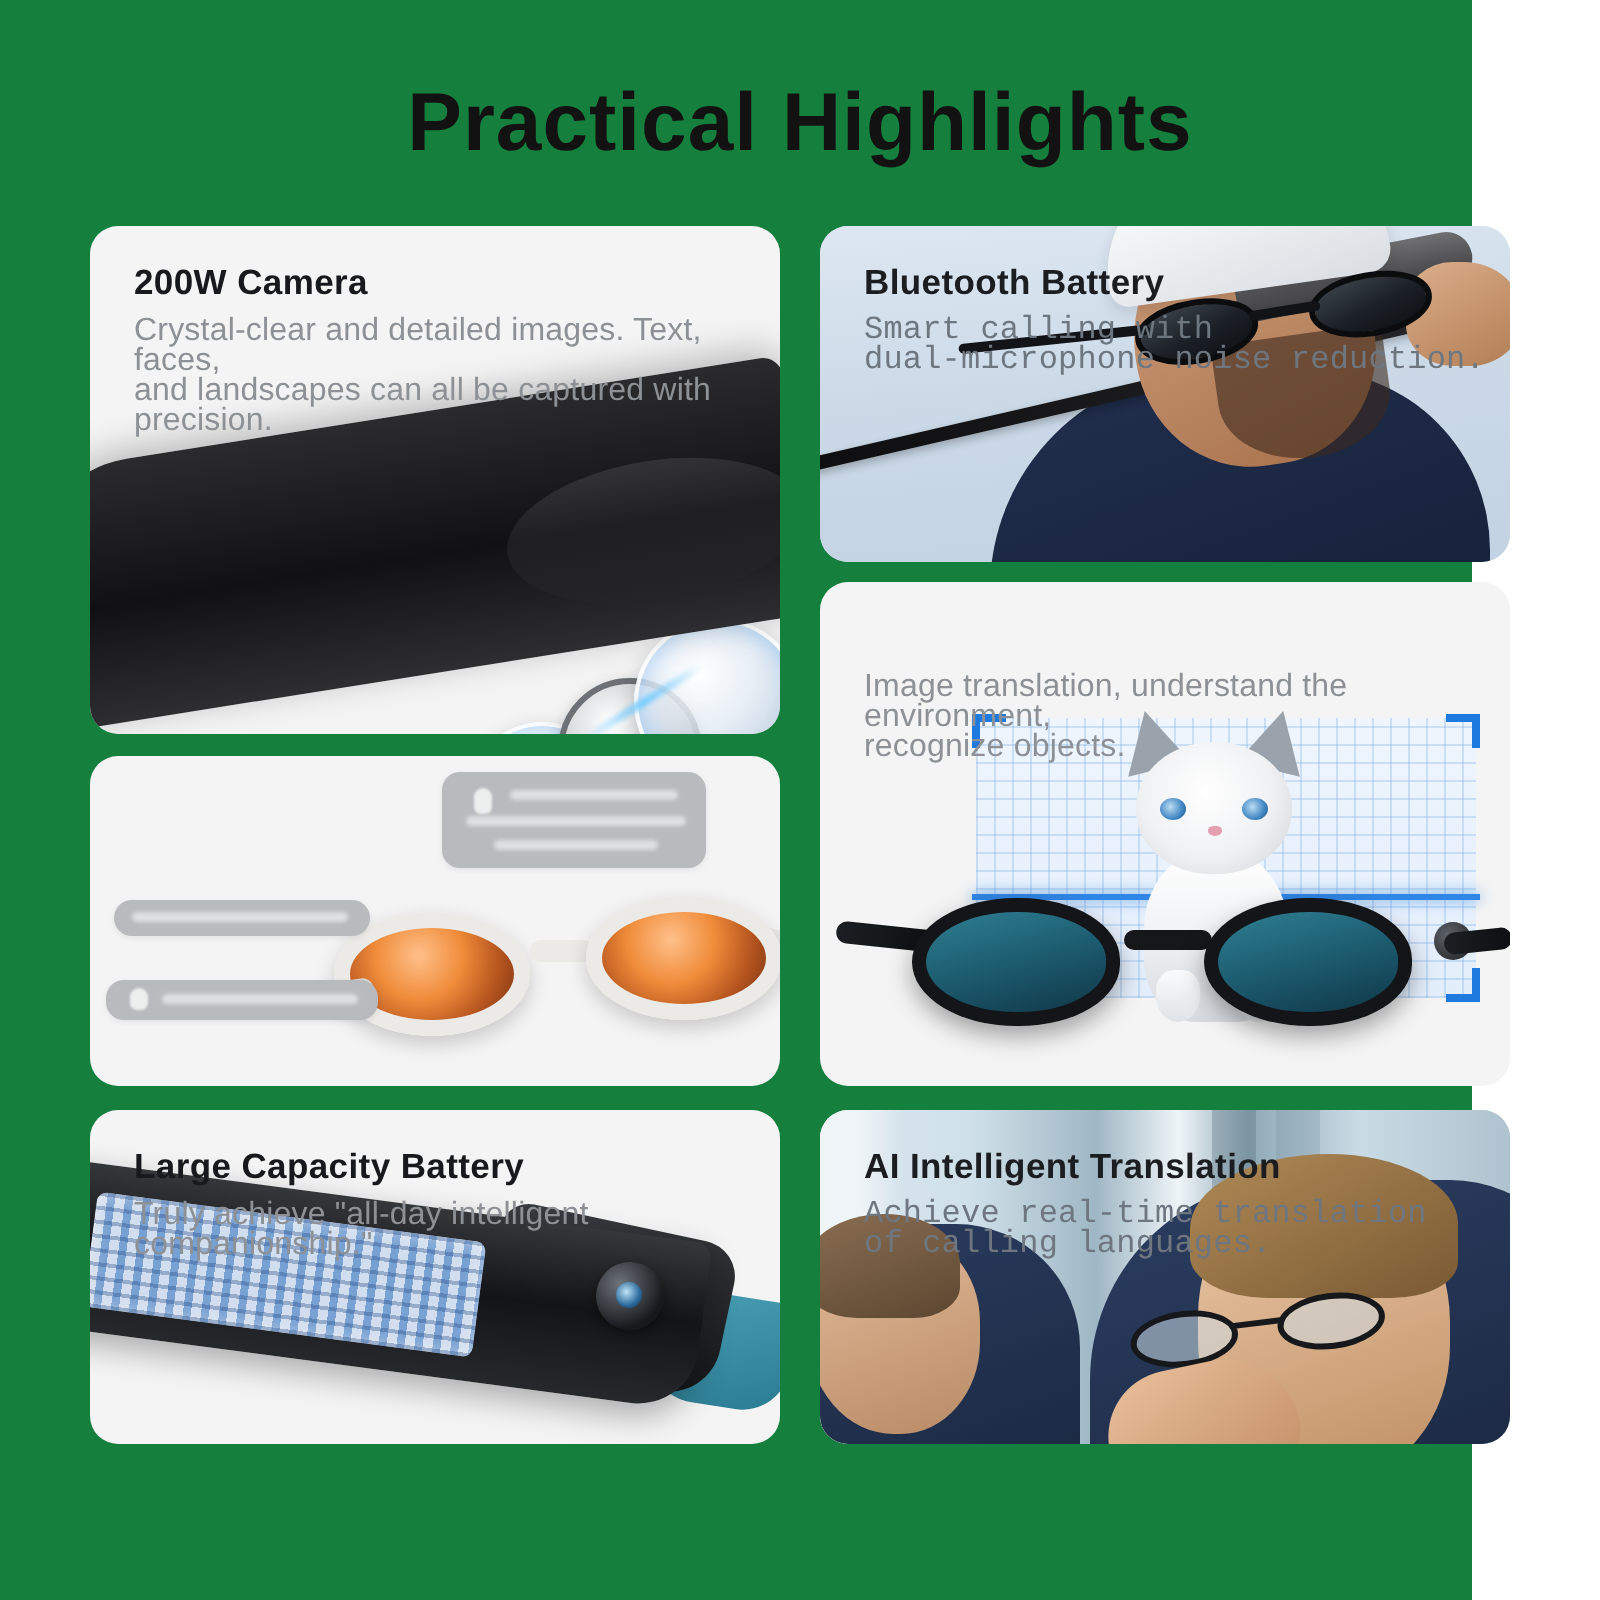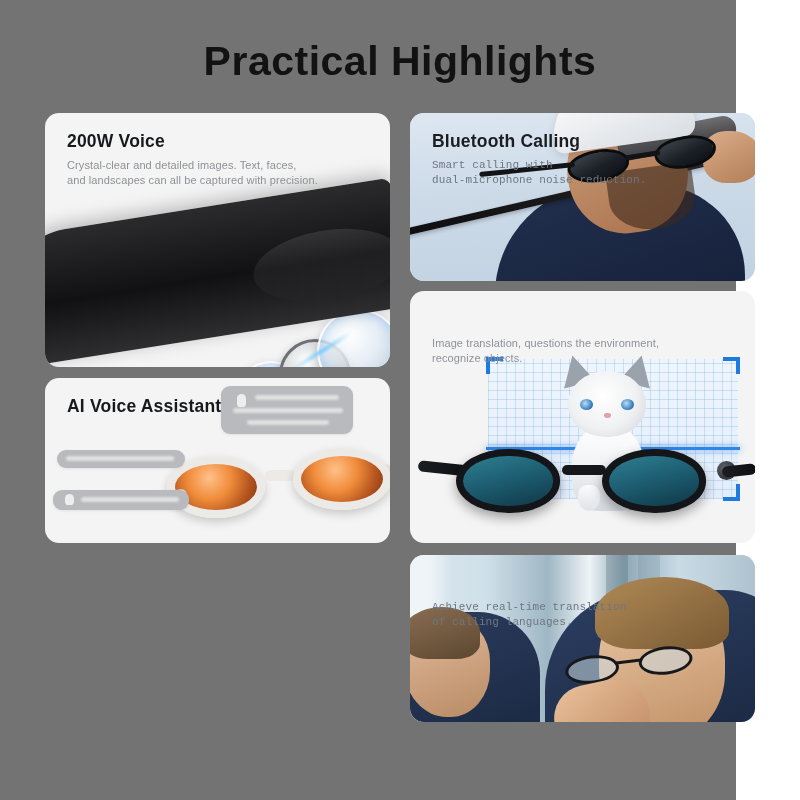"Practical Highlights" .page { background: #737373 -> #15803d }
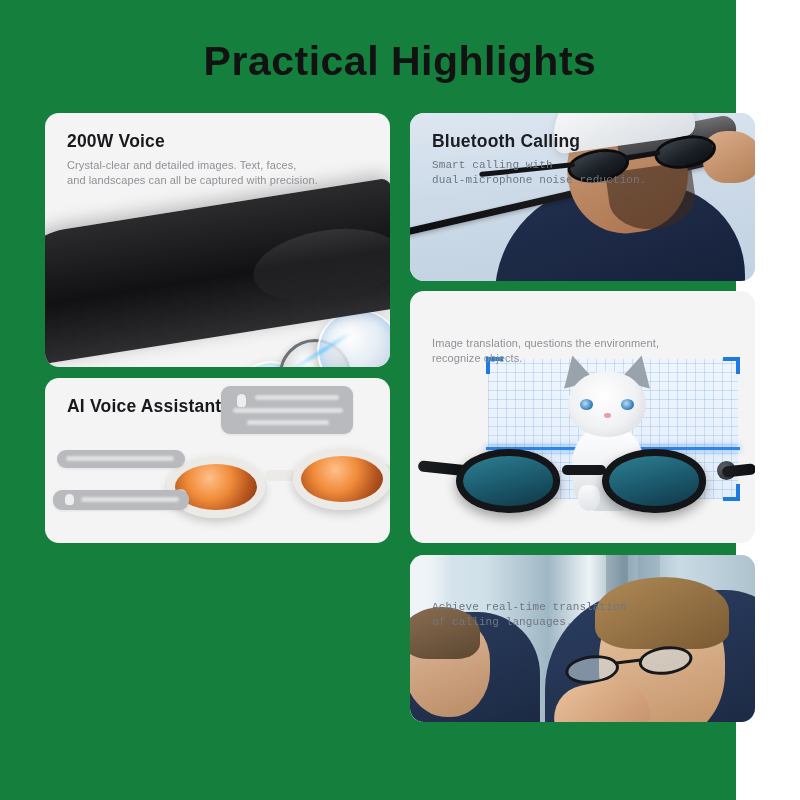"200W Voice" div.card-title { text: Voice -> Camera }
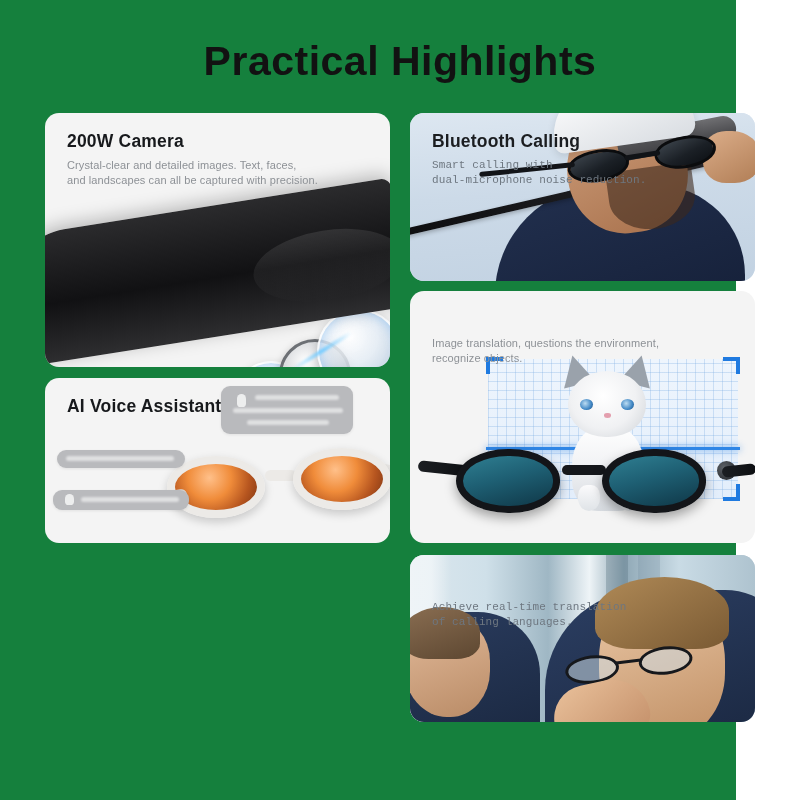"Bluetooth Calling" div.card-title { text: Calling -> Battery }
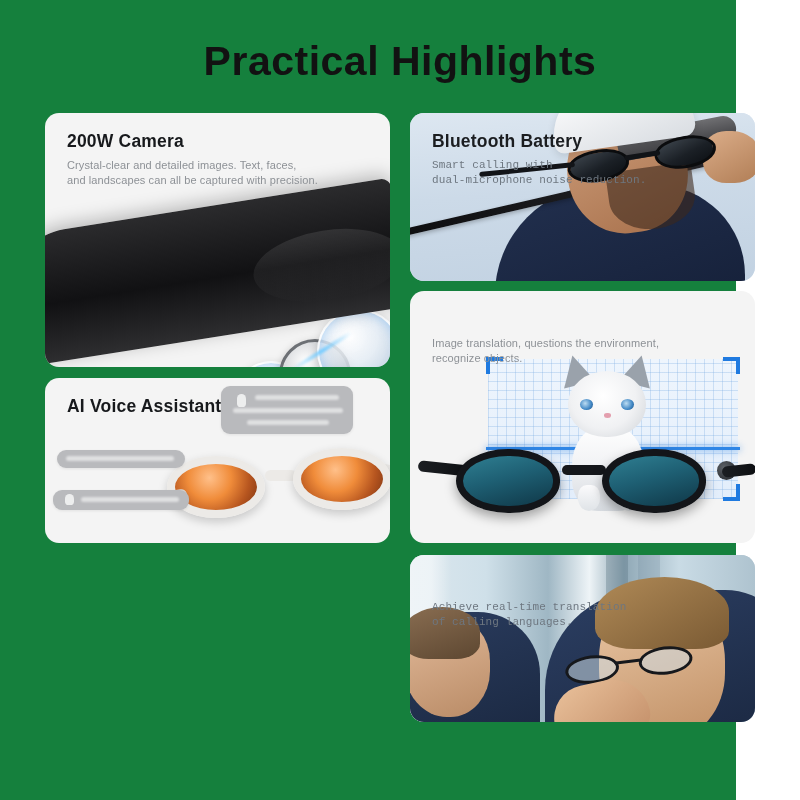"Crystal-clear and detailed images. Text," .card-desc { font-size: 11px -> 16px }
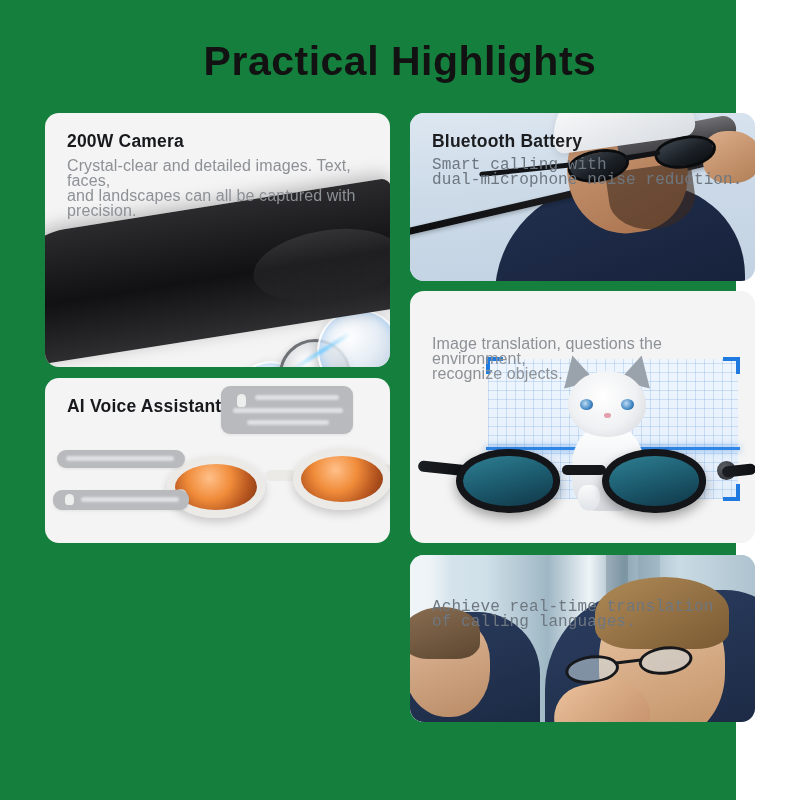"Image translation, questions the" div.card-desc { text: questions -> understand }
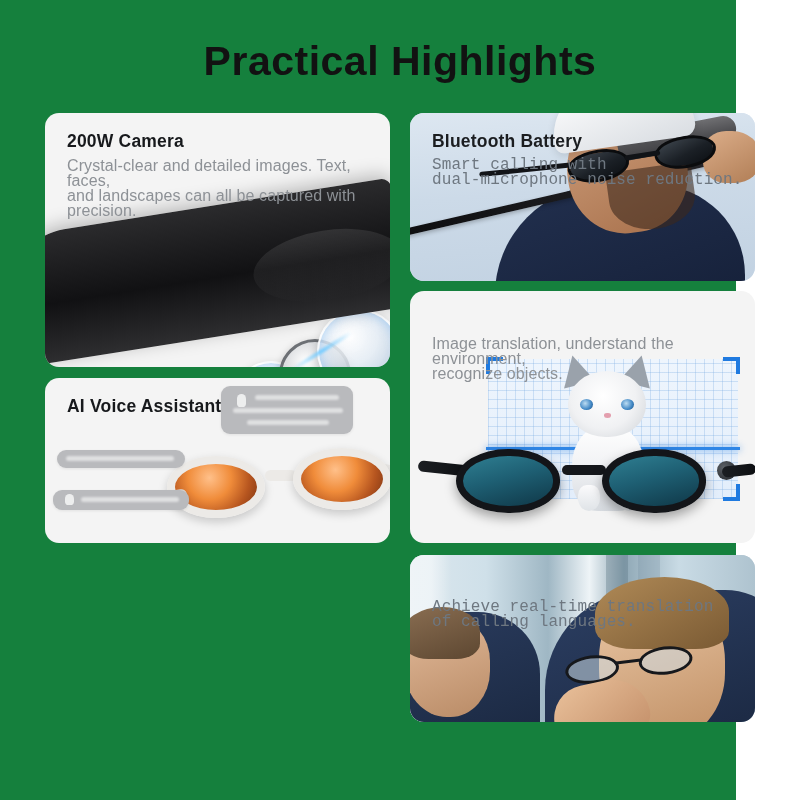"AI Voice Assistant" div.card-title { html: <div>AI Voice Assistant</div> -> none }
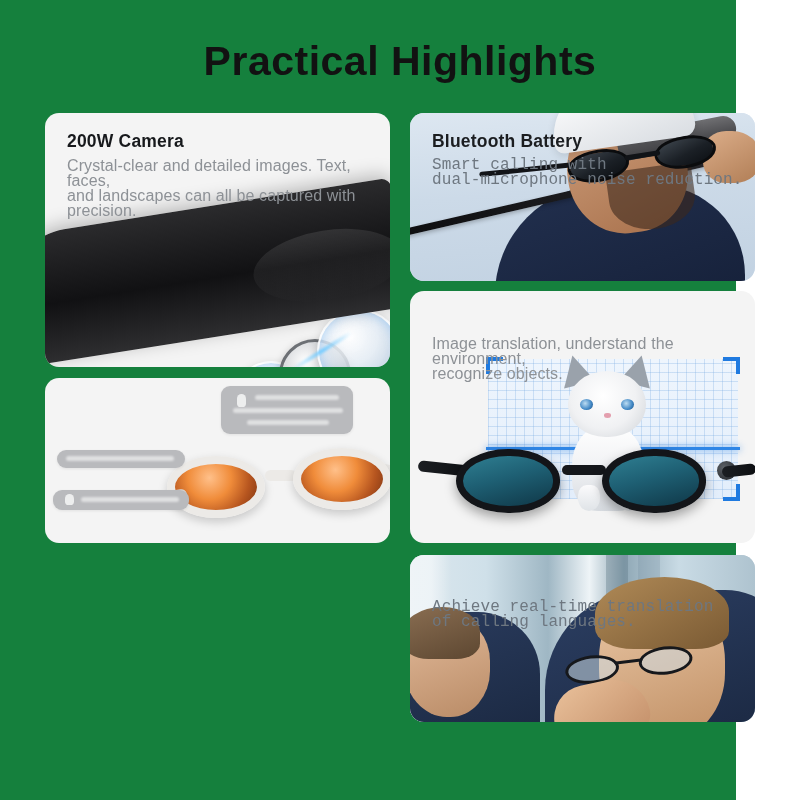"Large Capacity Battery" div.card { html: none -> <div> <div></div> <div></div> <div> <div></div> </div> <div></div> <div>Large Capacity Battery</div> <div>Truly achieve "all-day intelligent companionship."</div> </div> }
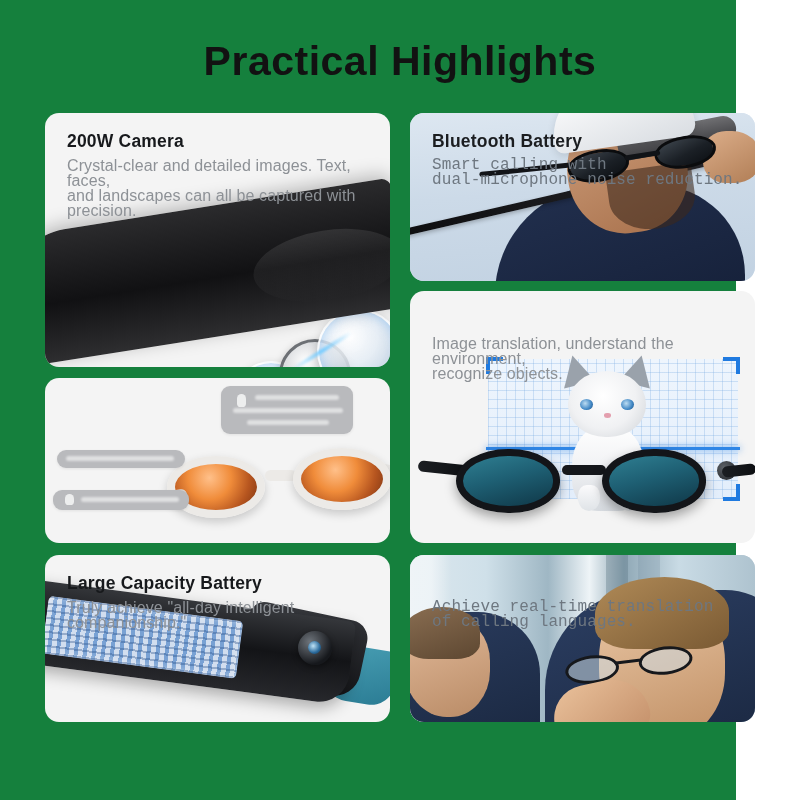"AI Intelligent Translation" div.card-title { html: none -> <div>AI Intelligent Translation</div> }
